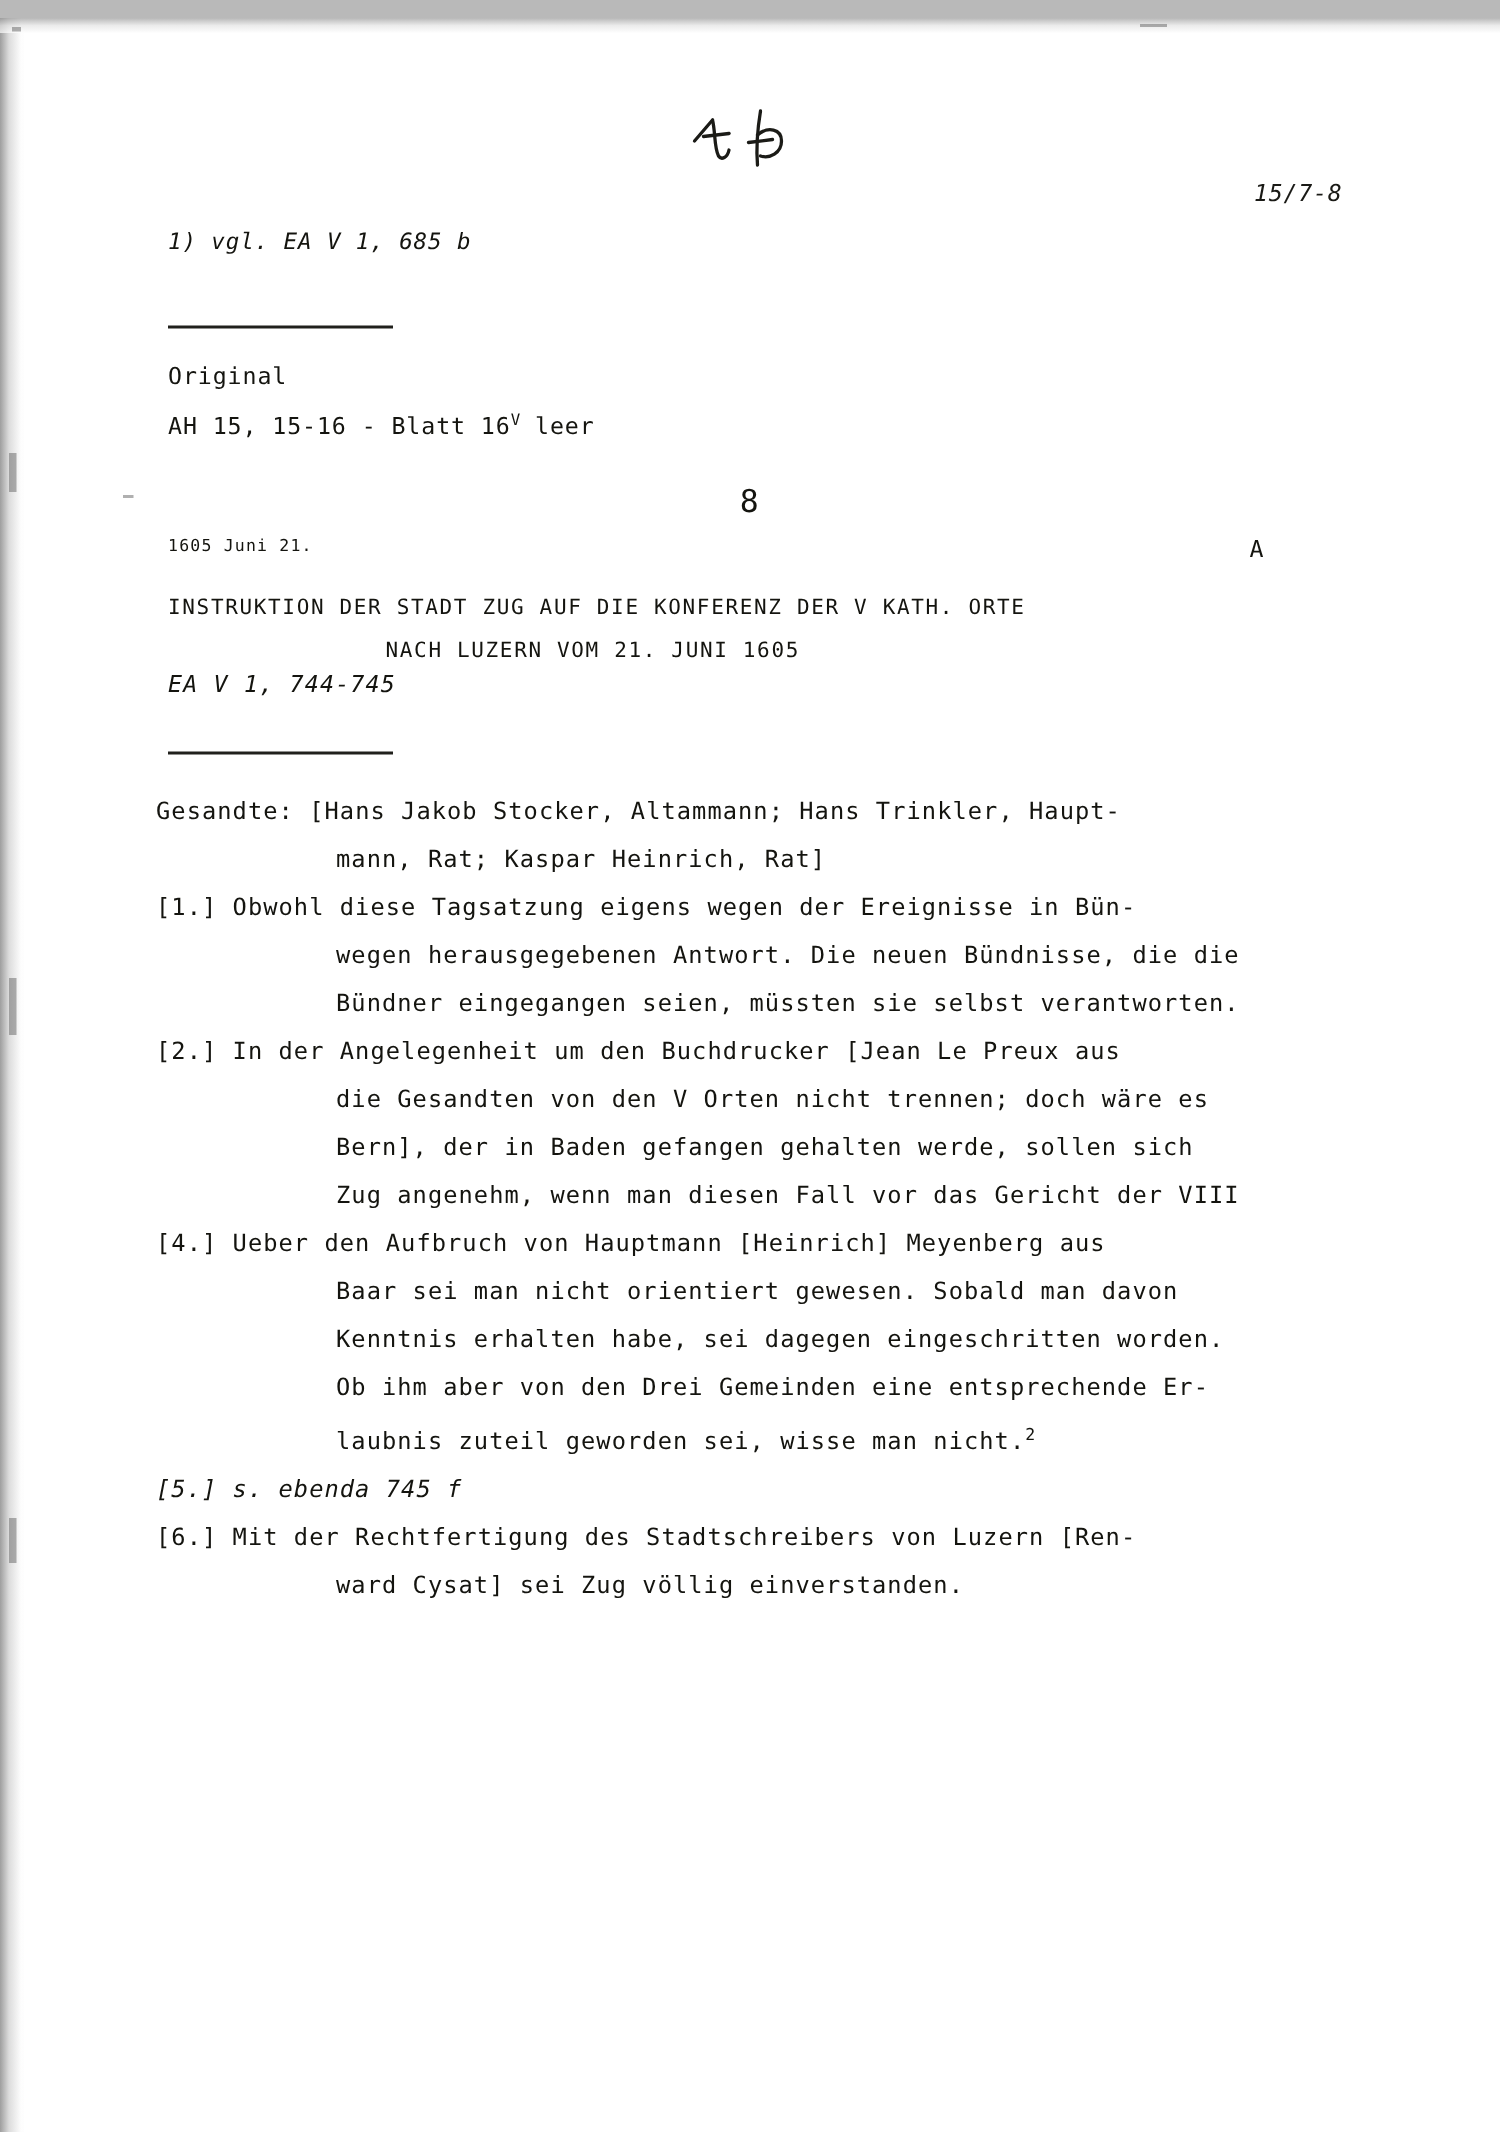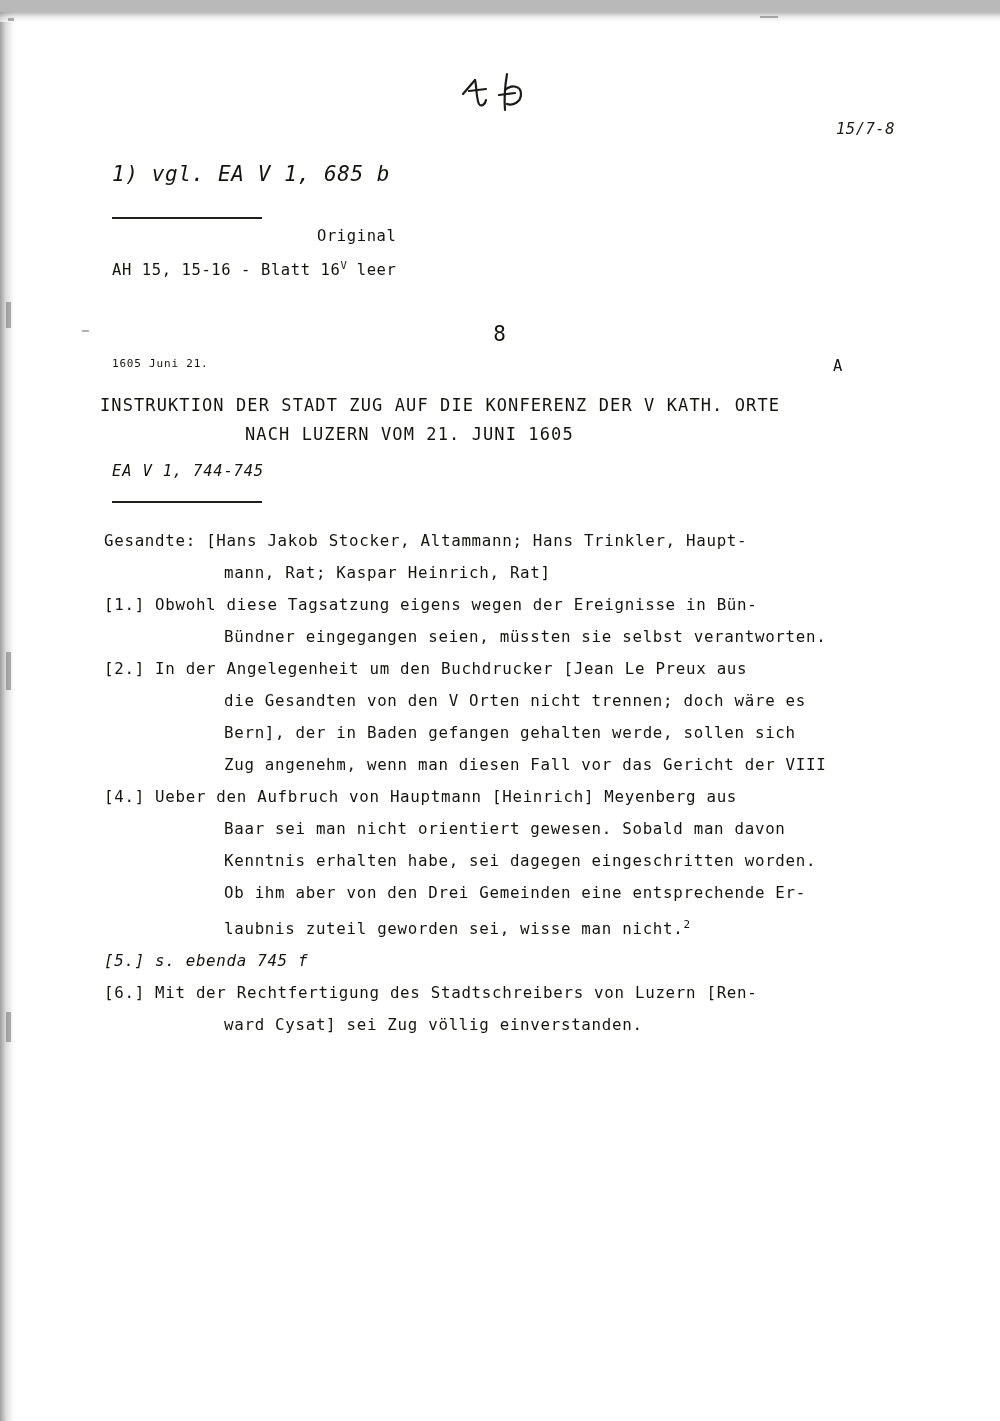"1) vgl. EA V 1," .note-ref { font-size: 21px -> 15px; top: 150px -> 140px }
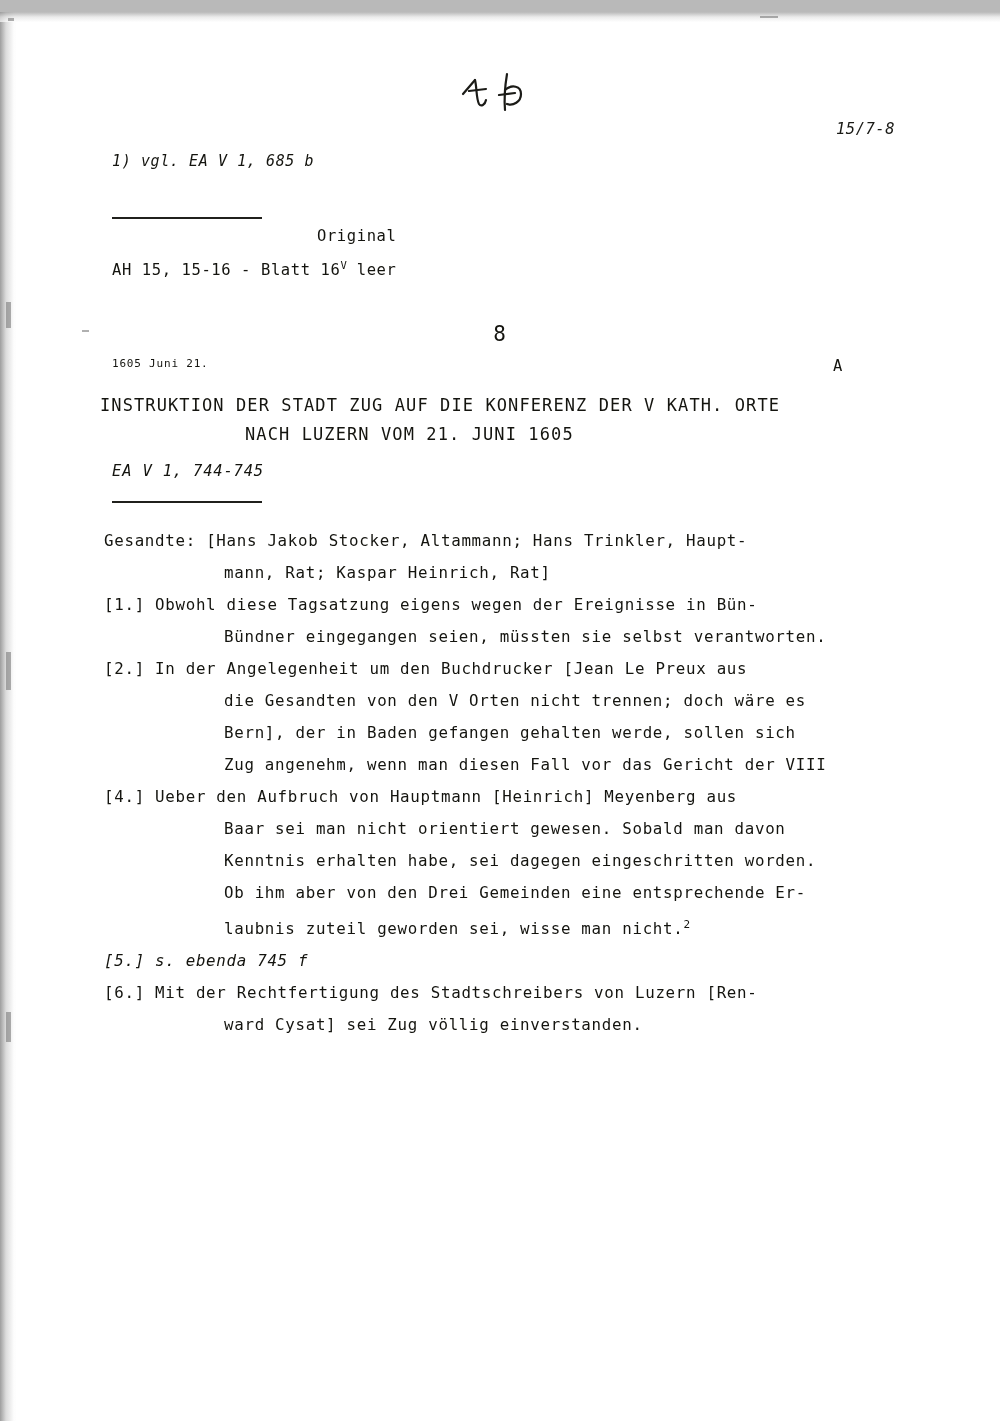"Original" .orig-block { text-align: right -> none; top: 210px -> 225px }
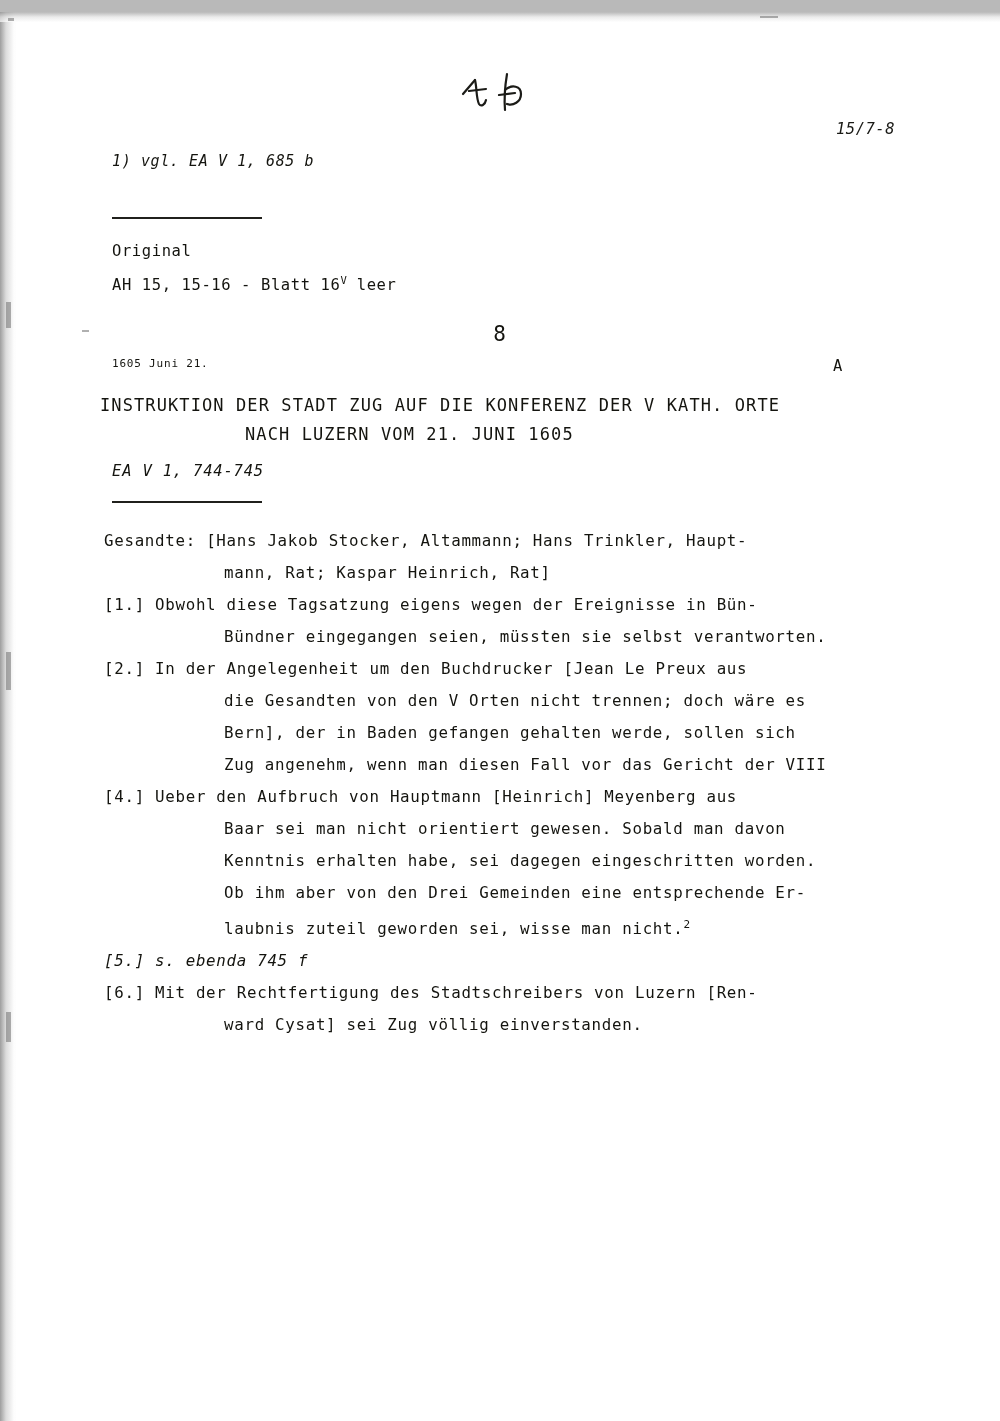"INSTRUKTION DER STADT ZUG AUF" .title { font-size: 17px -> 14px; left: 100px -> 112px }
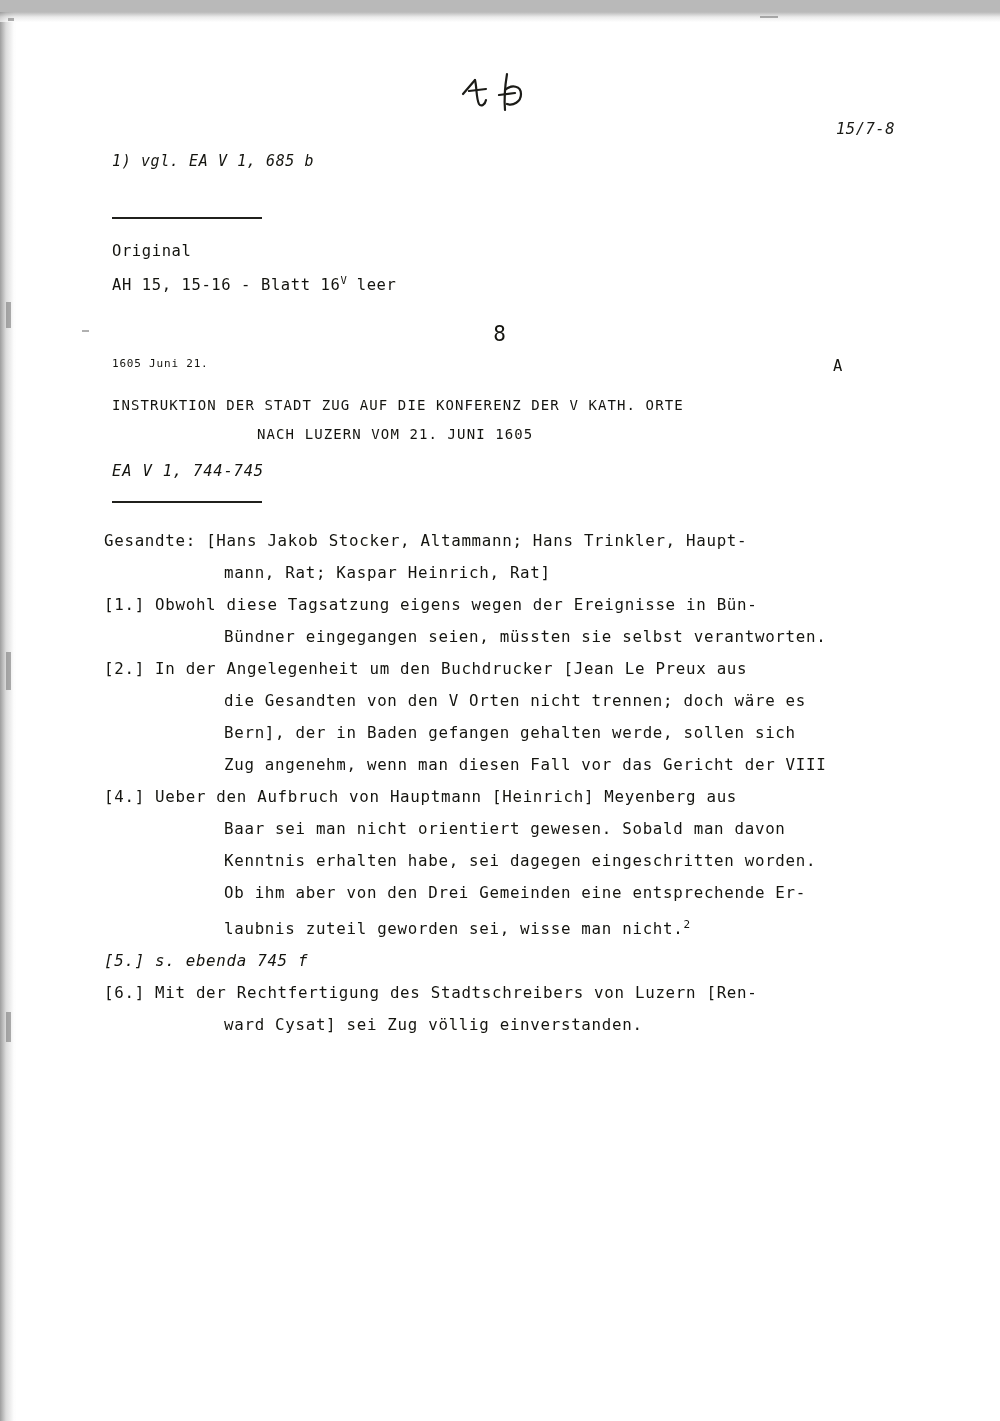"EA V 1, 744-745" .source { top: 450px -> 435px }
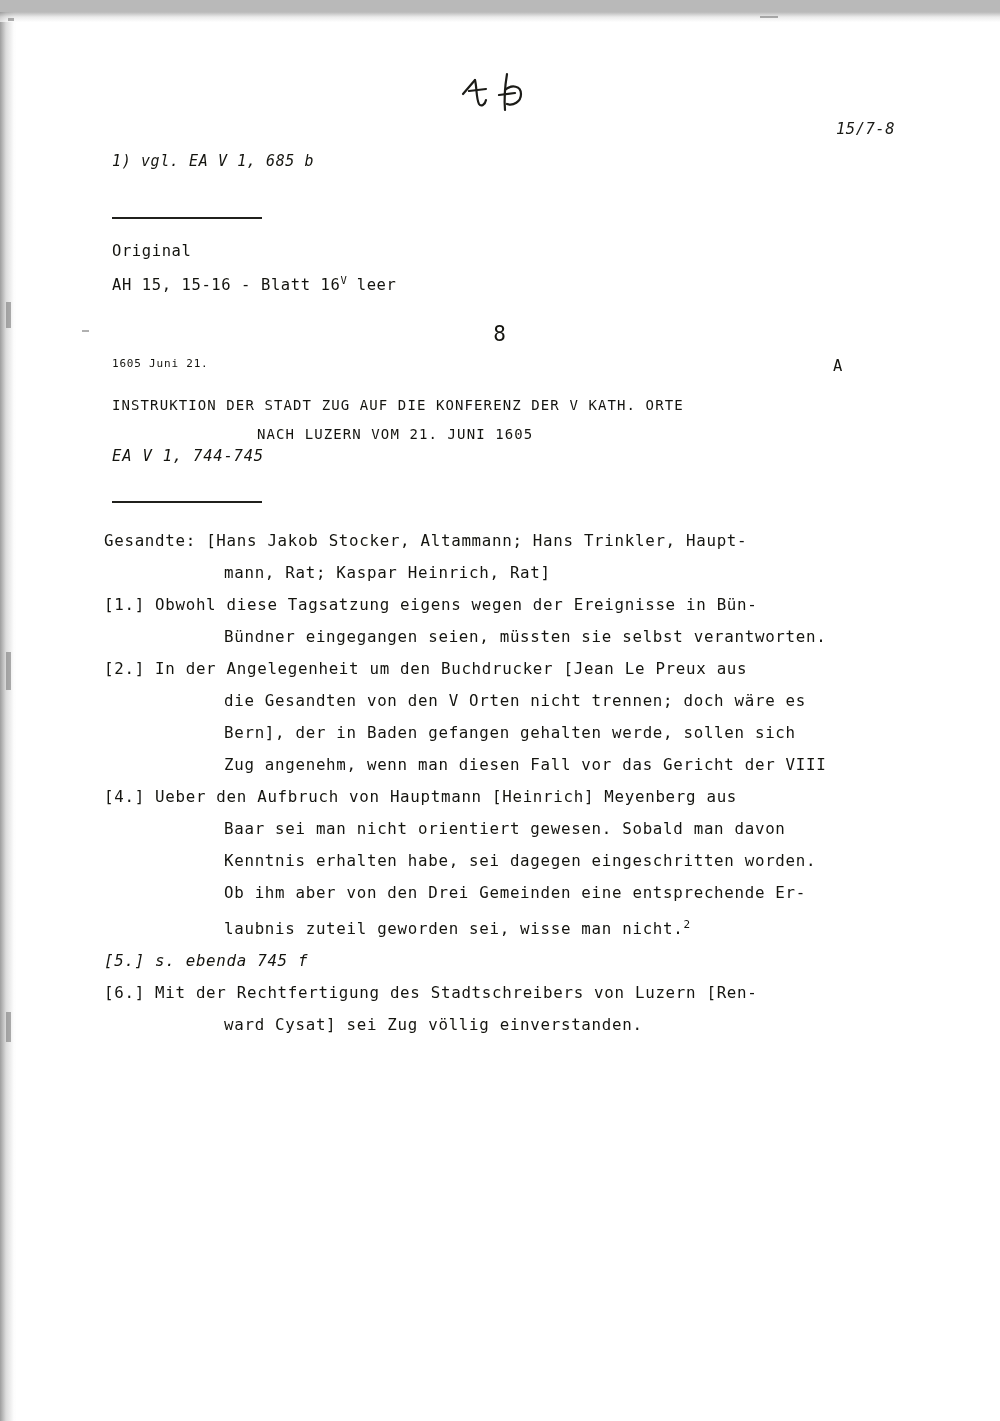"wegen herausgegebenen Antwort. Die neuen" span.indent2 { html: none -> <span>wegen herausgegebenen Antwort. Die neuen Bündnisse, die die</span> }
